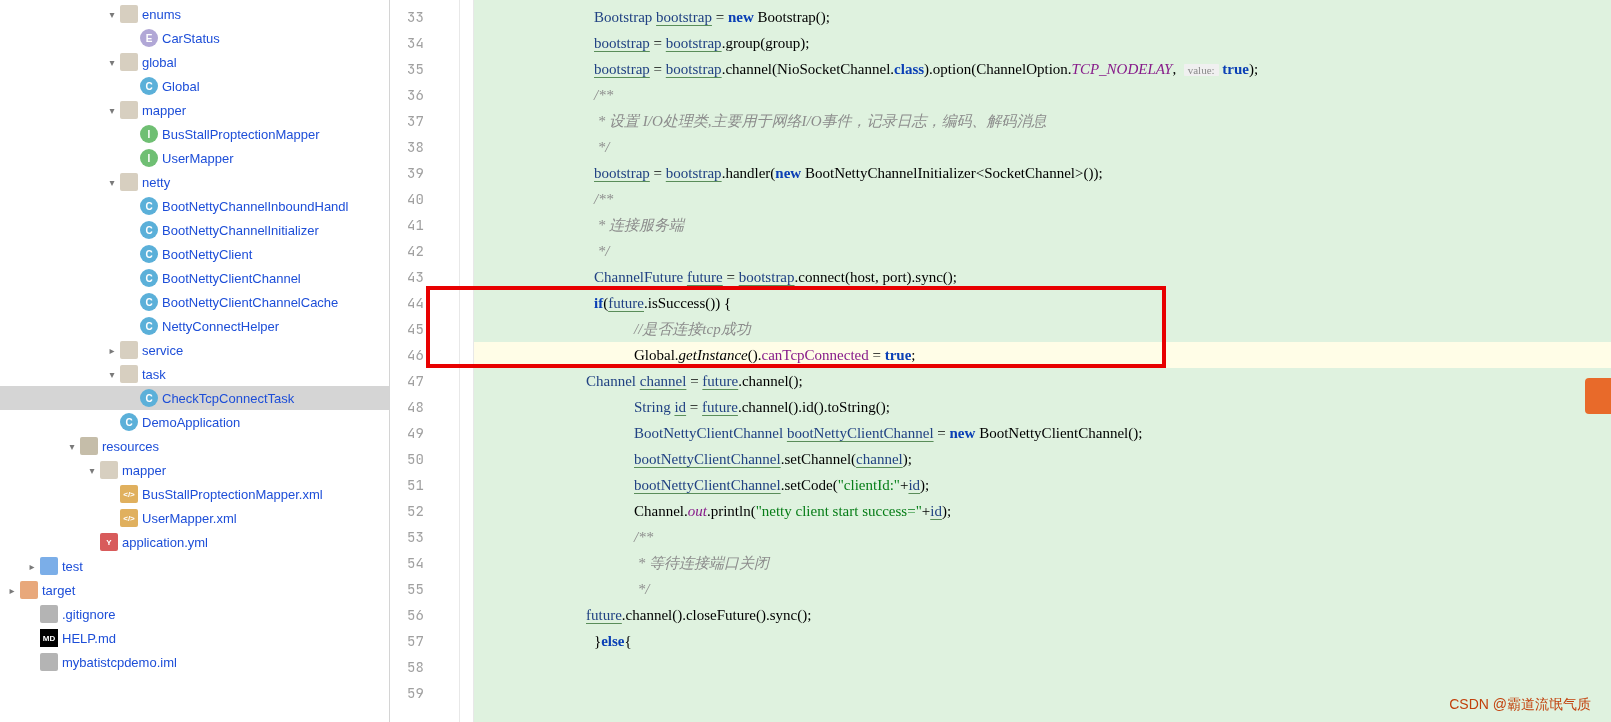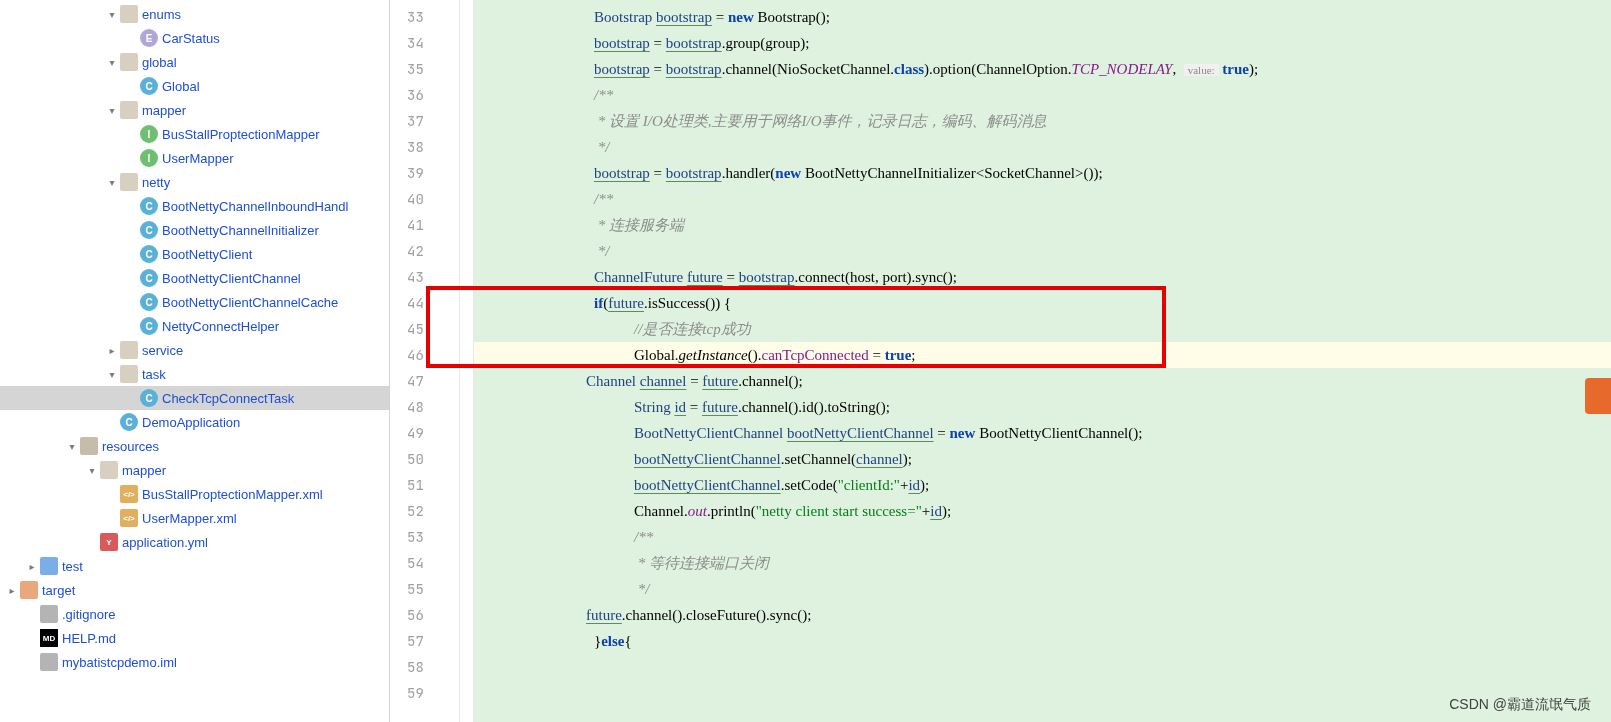"CSDN @霸道流氓气质" .watermark { color: #404040 -> #c2410c }
